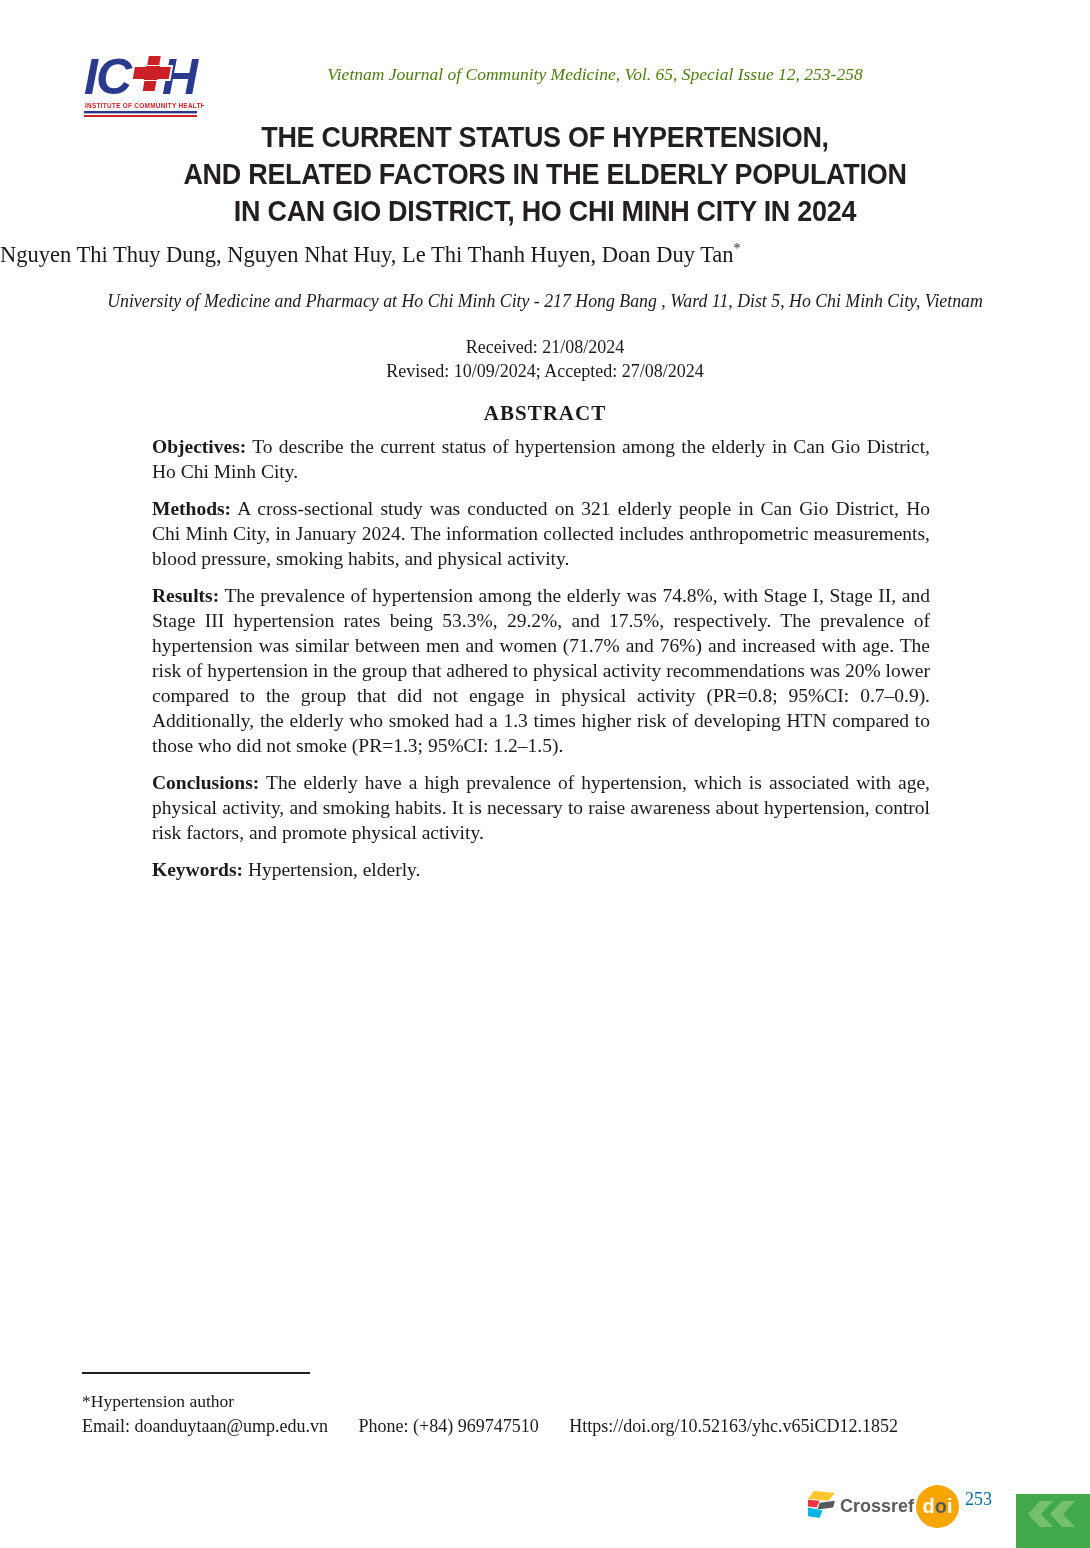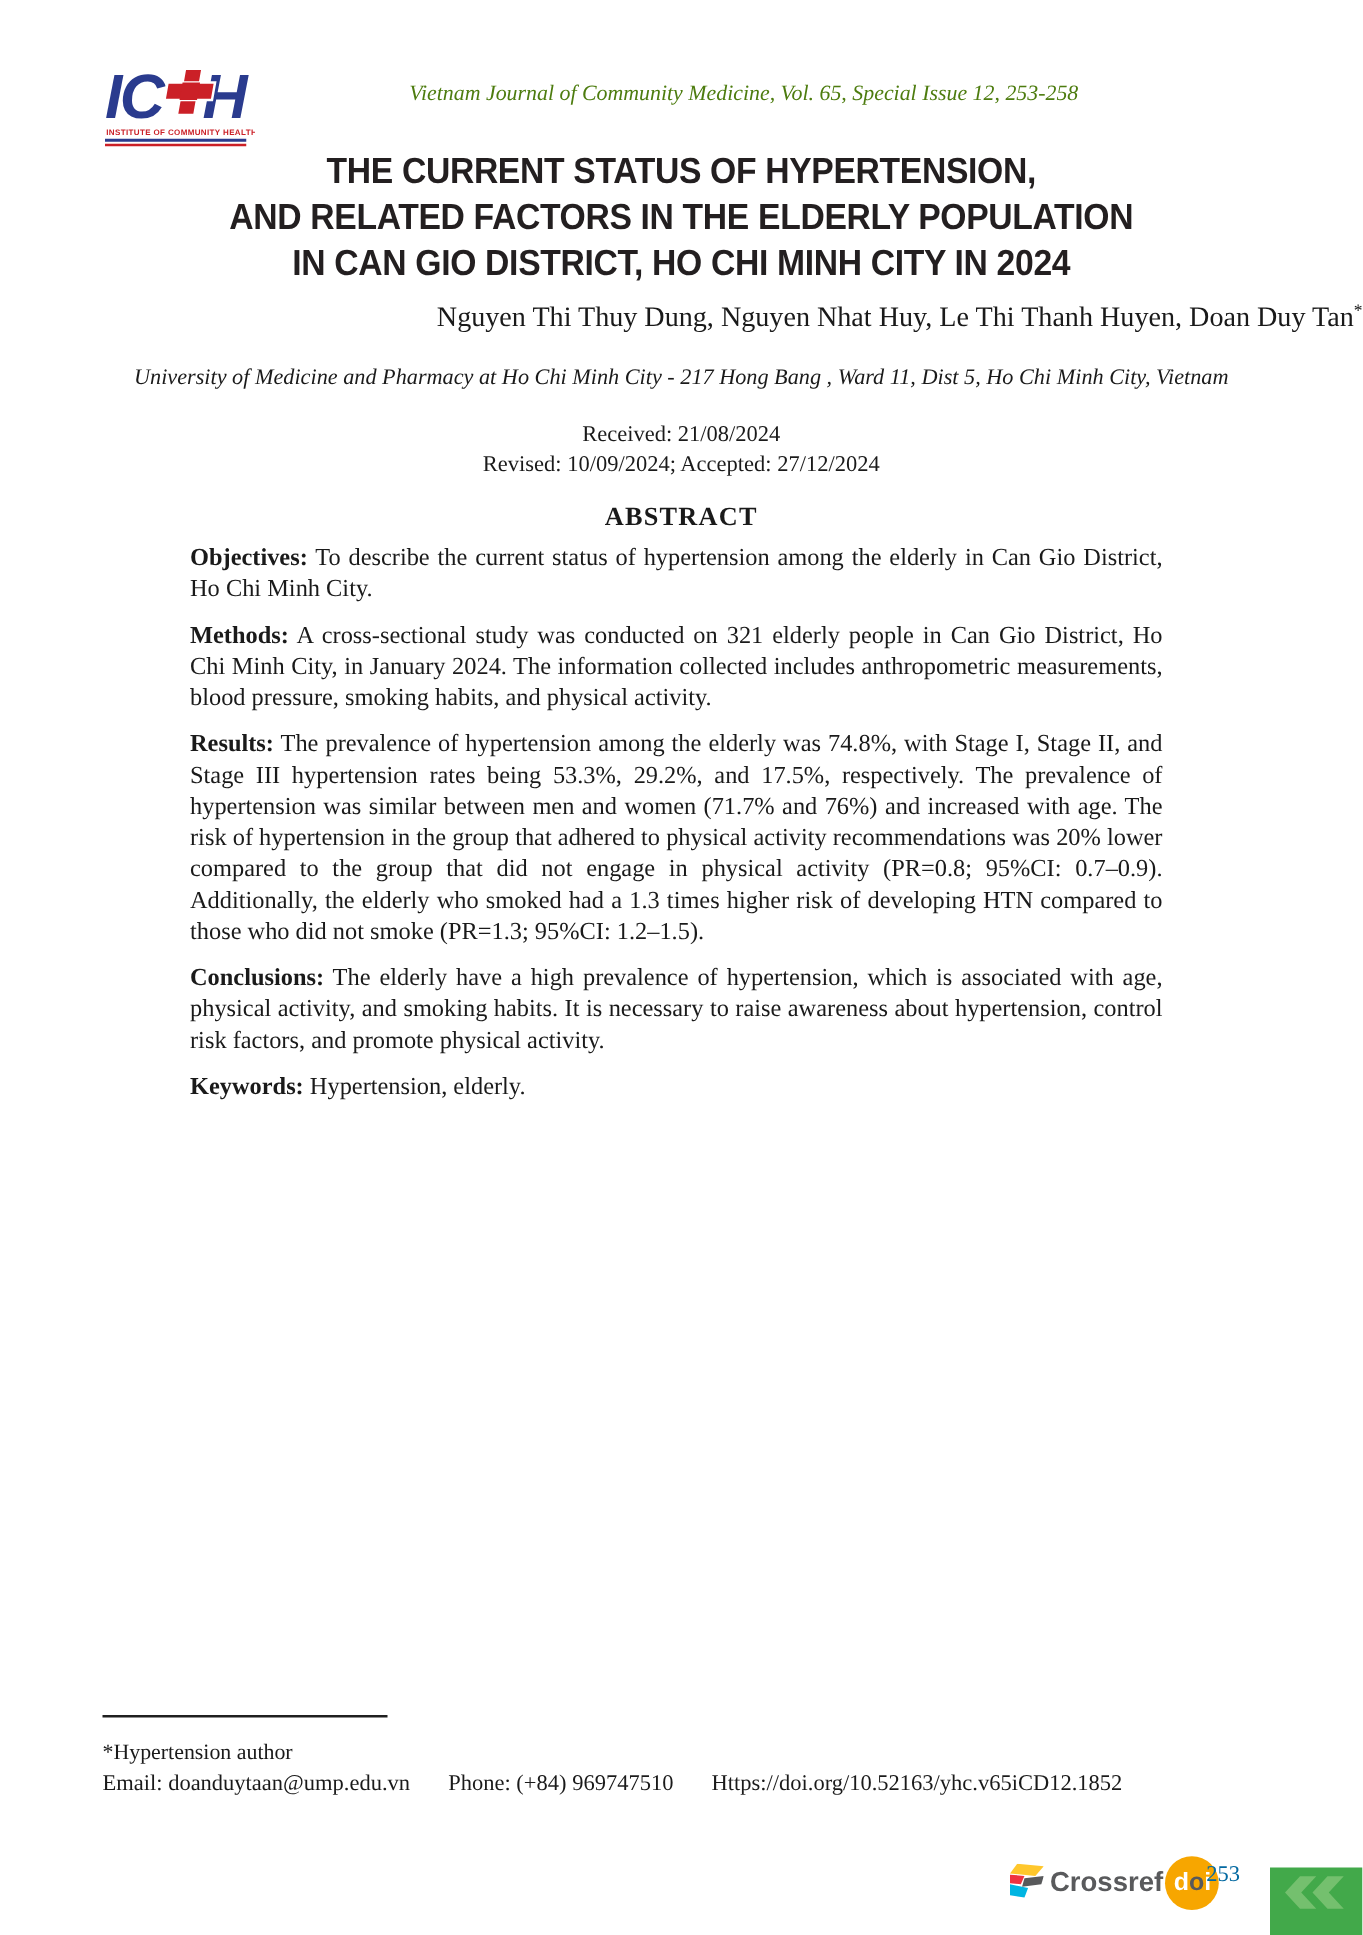"Nguyen Thi Thuy Dung, Nguyen" .authors-line { padding-left: 16px -> none; text-align: right -> left }
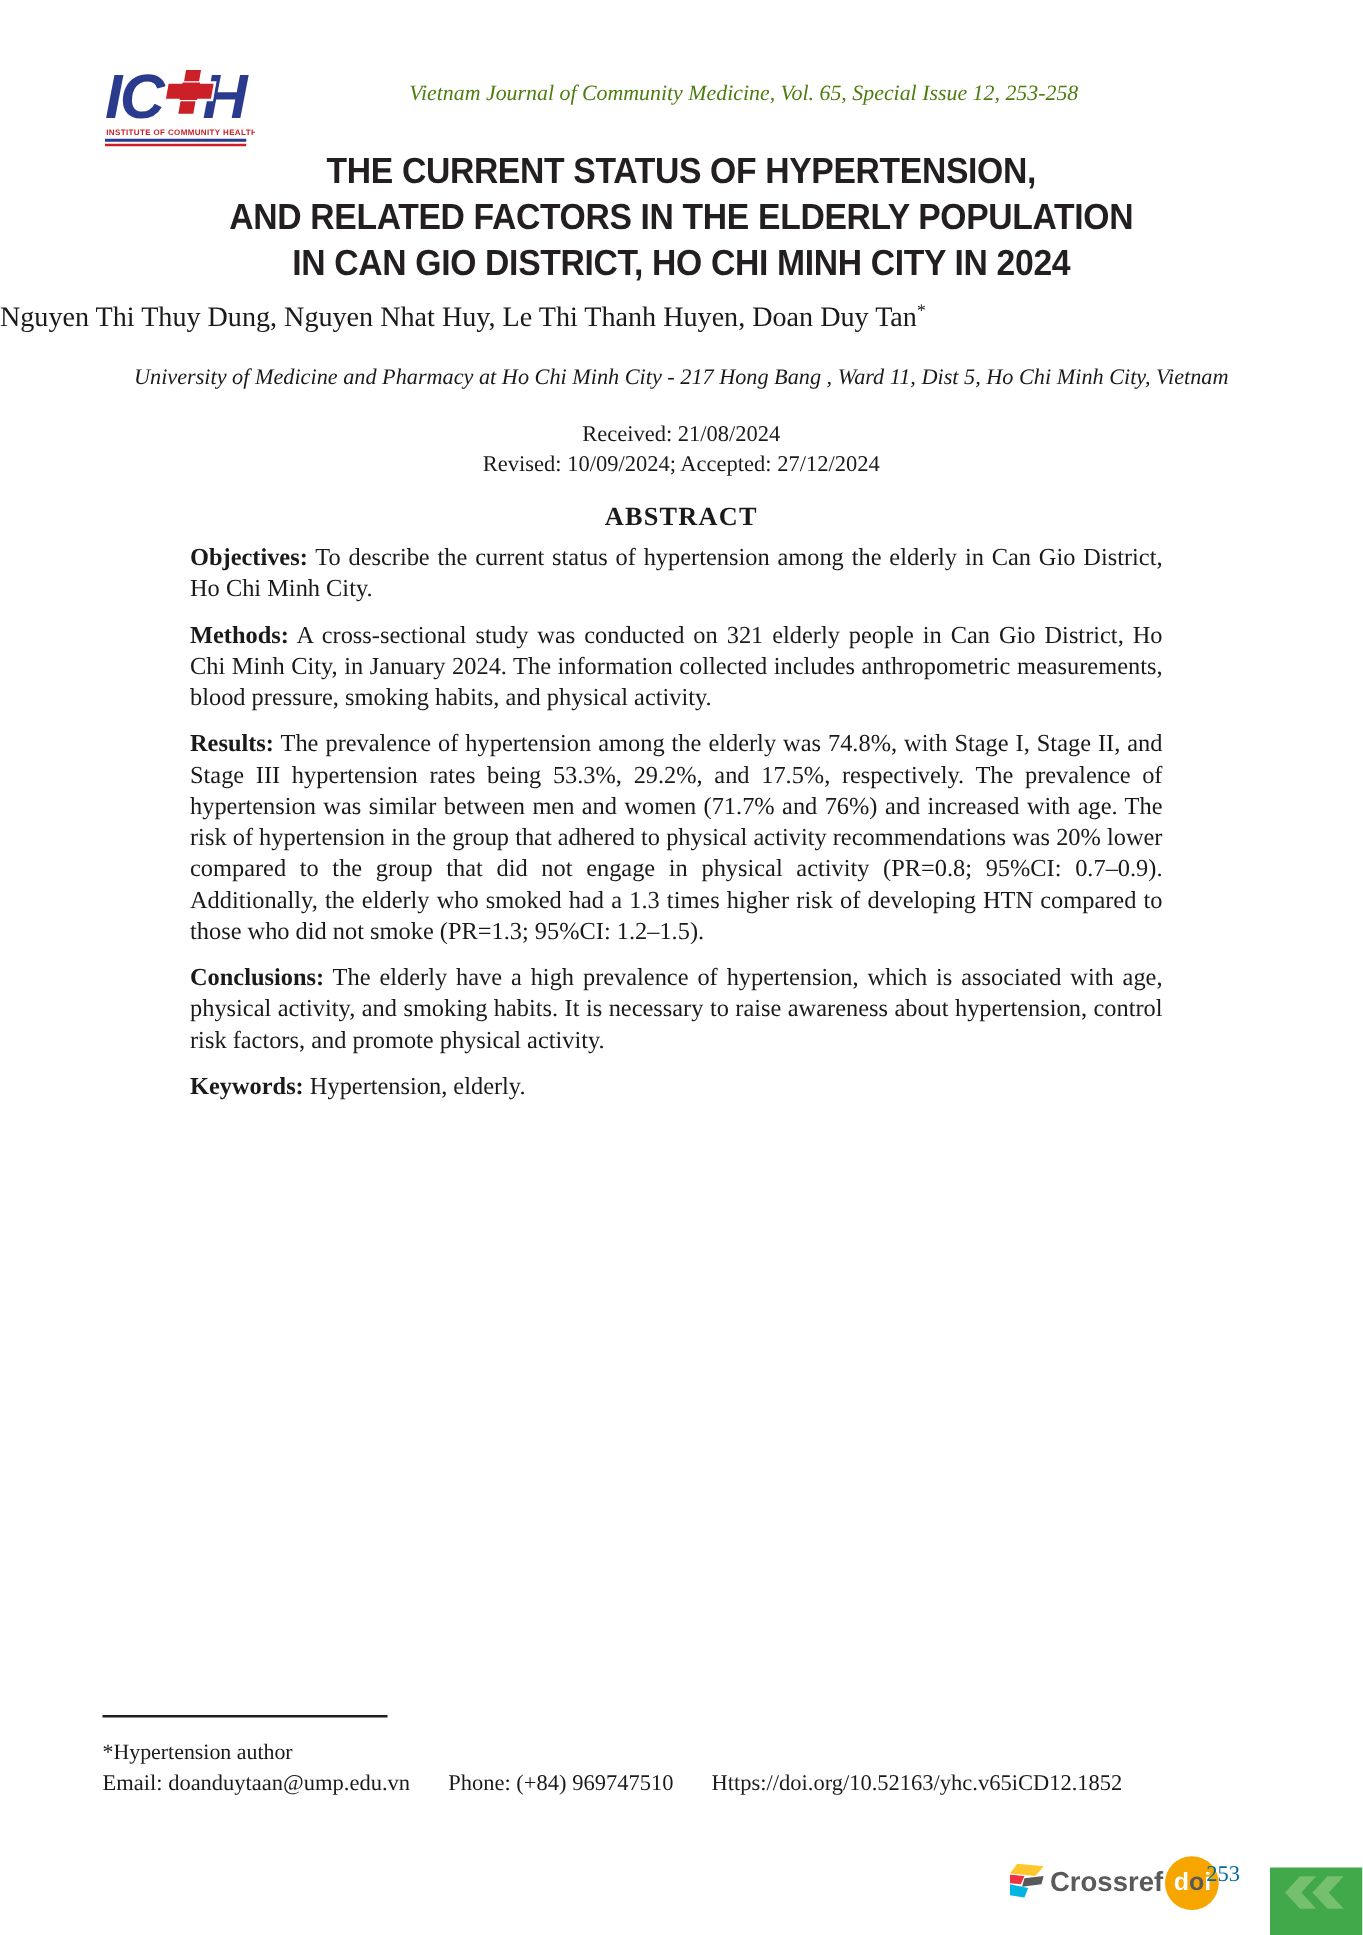"Revised: 10/09/2024; Accepted:" div { text: 27/12/2024 -> 27/08/2024 }
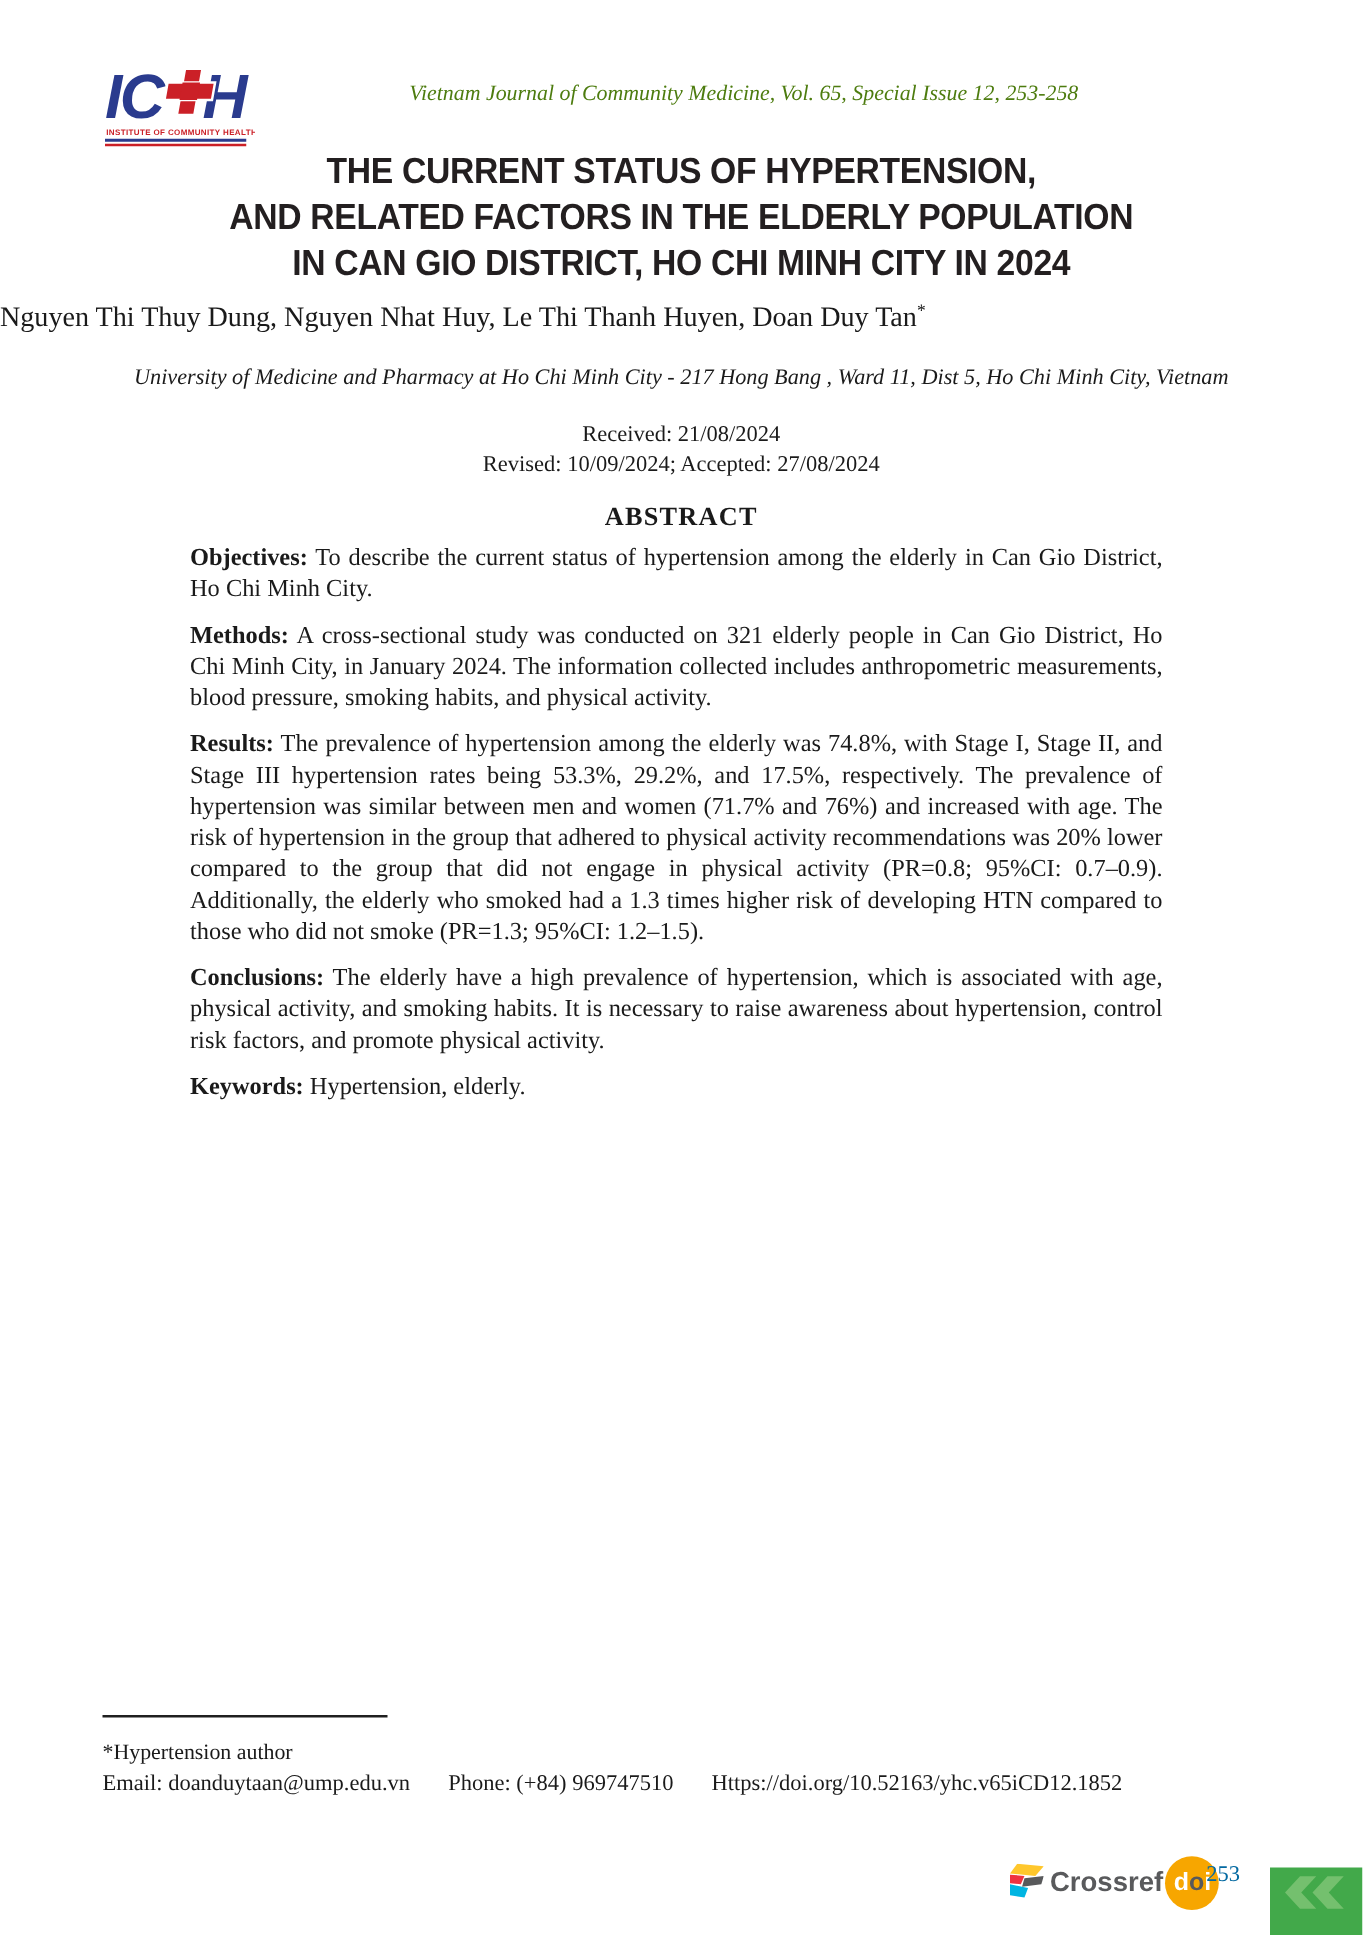"Crossref" .crossref-text { font-size: 22px -> 18px }
